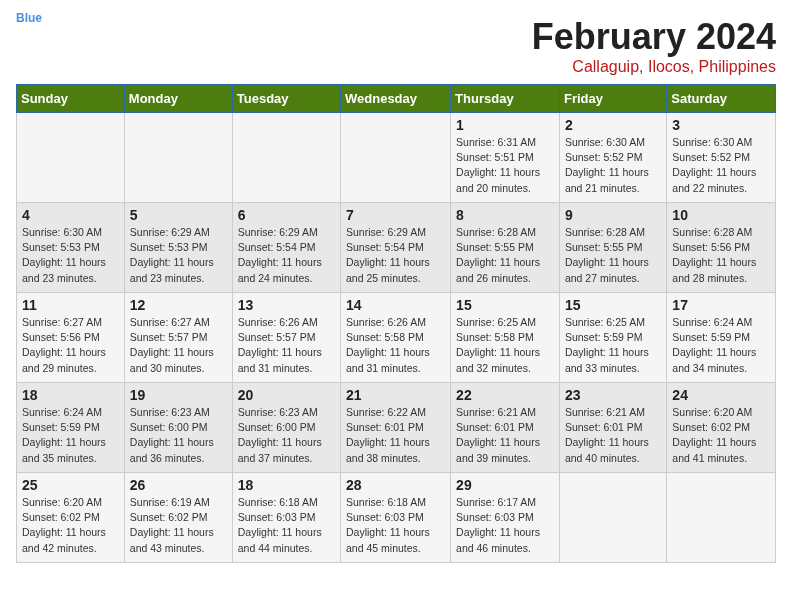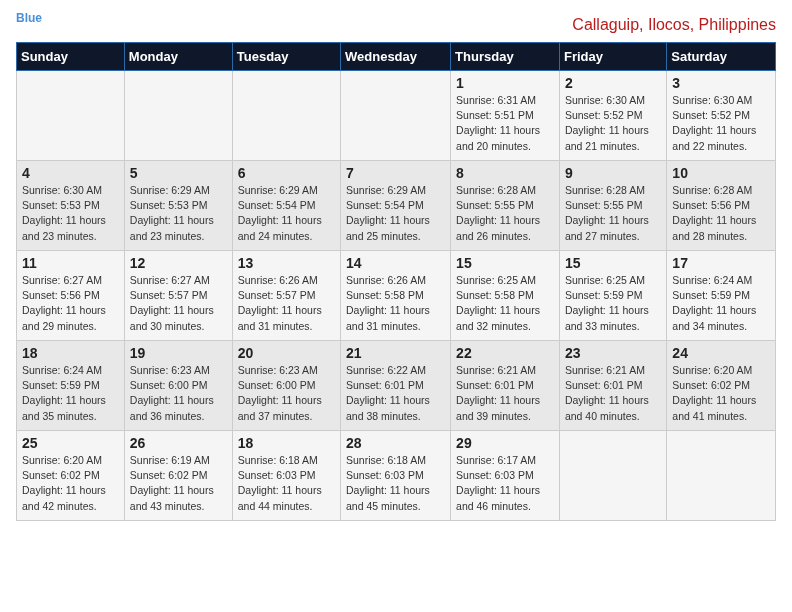"February 2024" h1 { html: none -> <h1>February 2024</h1> }
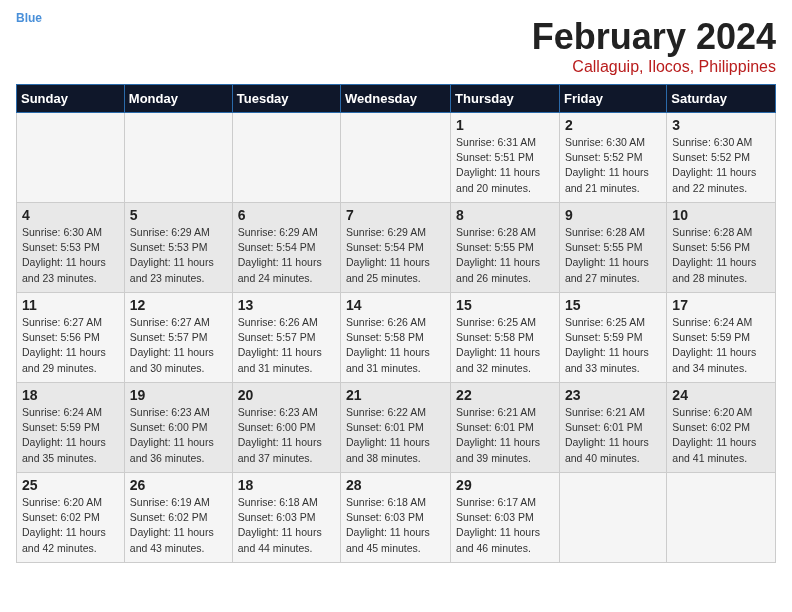"Sunday" .calendar thead th { background-color: #0f172a -> #4d7c0f }
